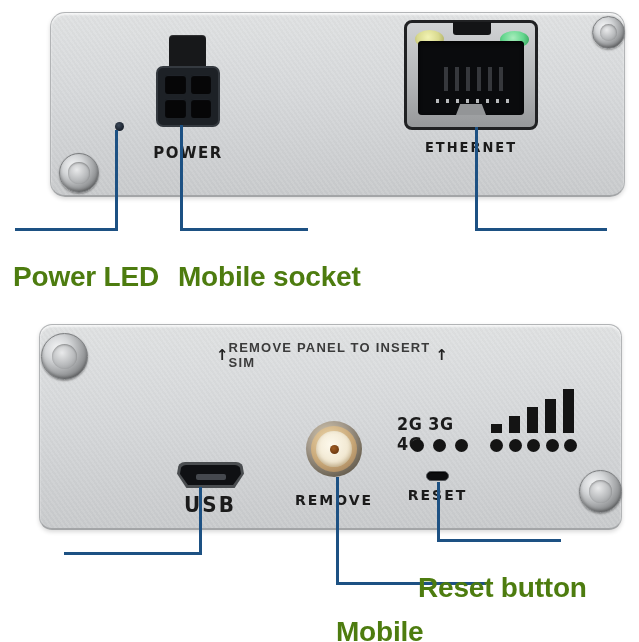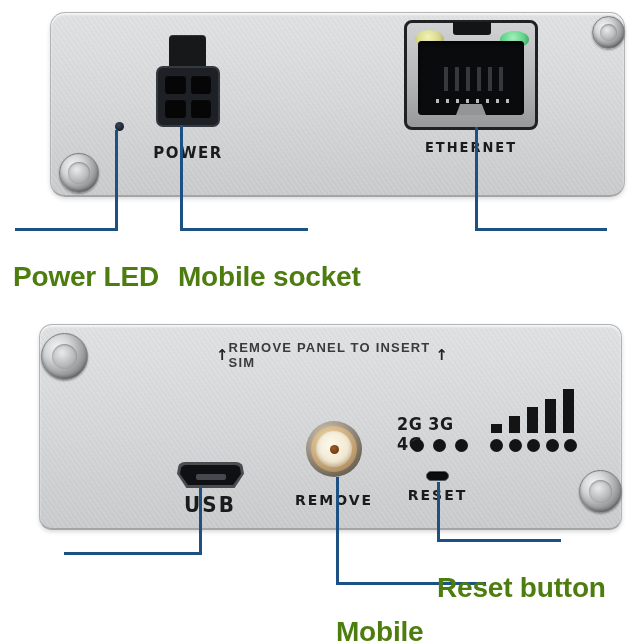"Reset button" div.c-label { left: 437px -> 418px }
